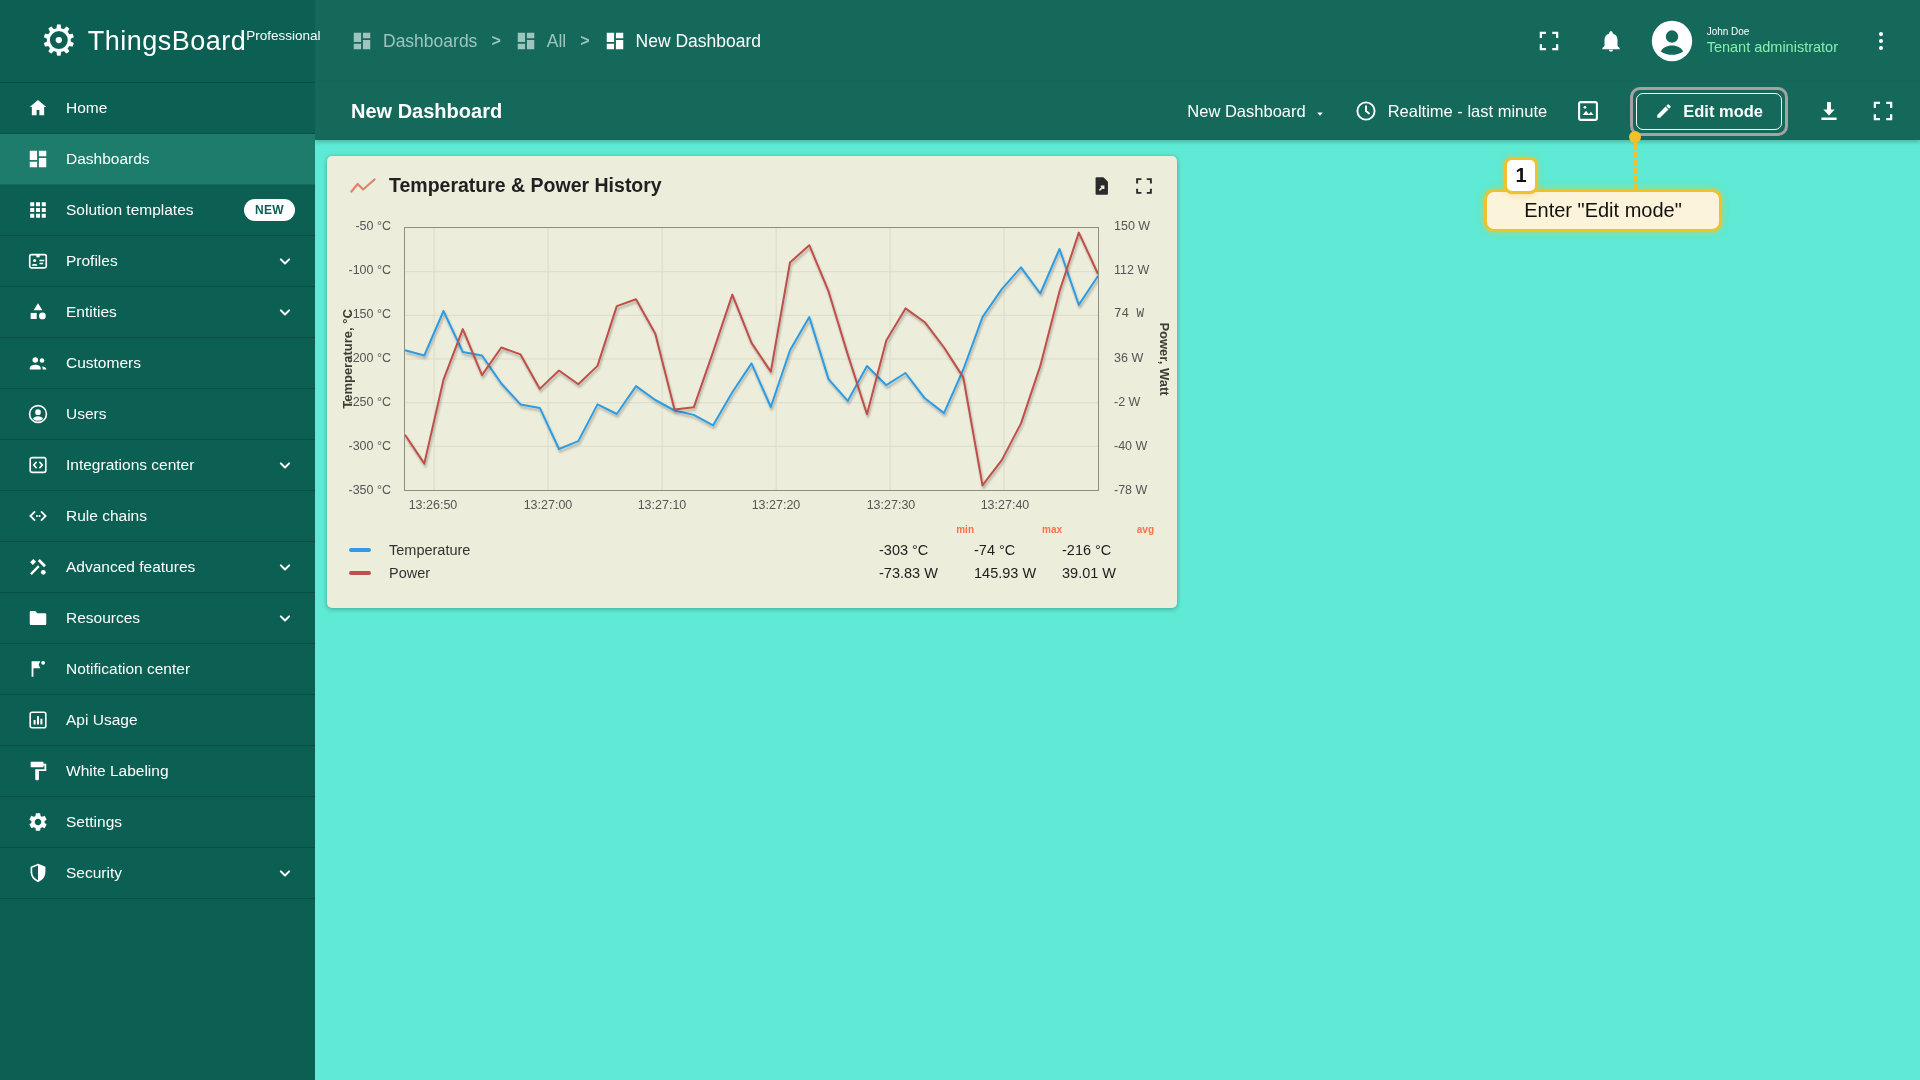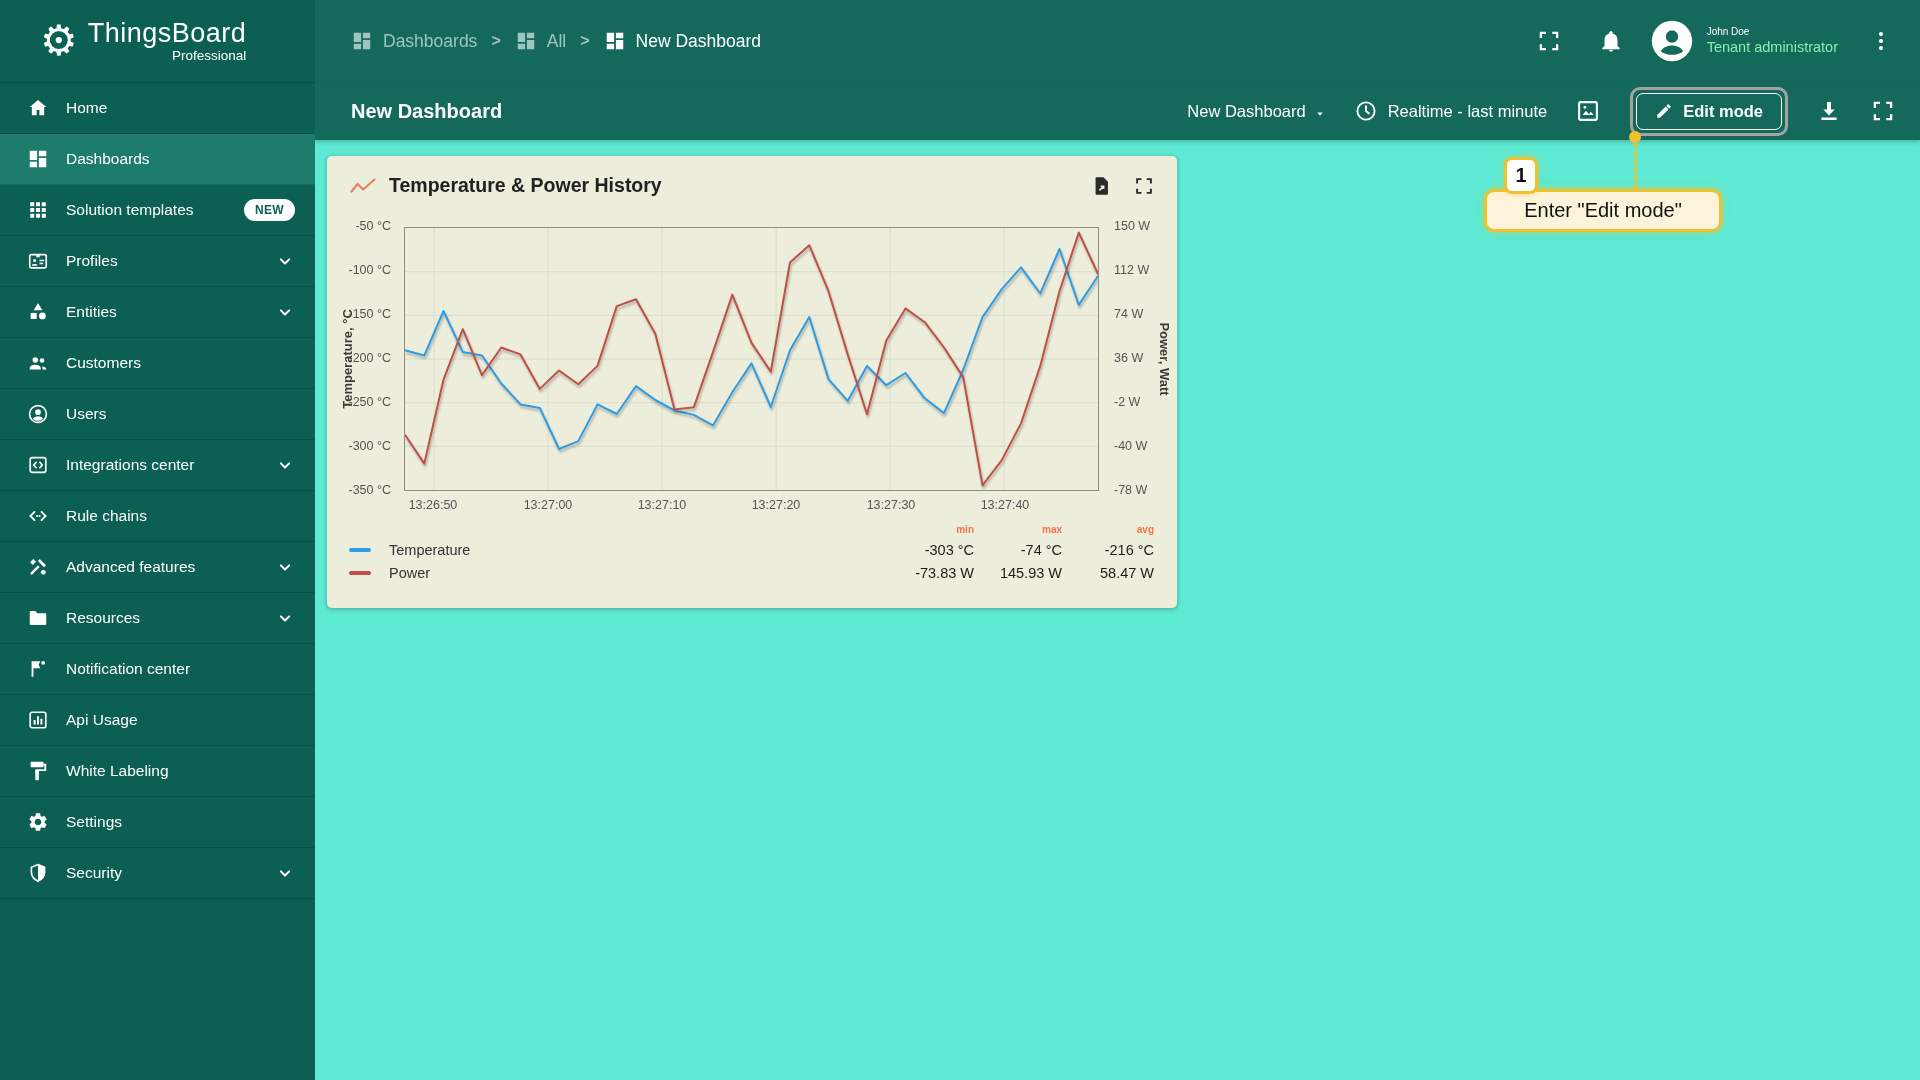"ThingsBoard" .logo-text { flex-direction: column -> row }
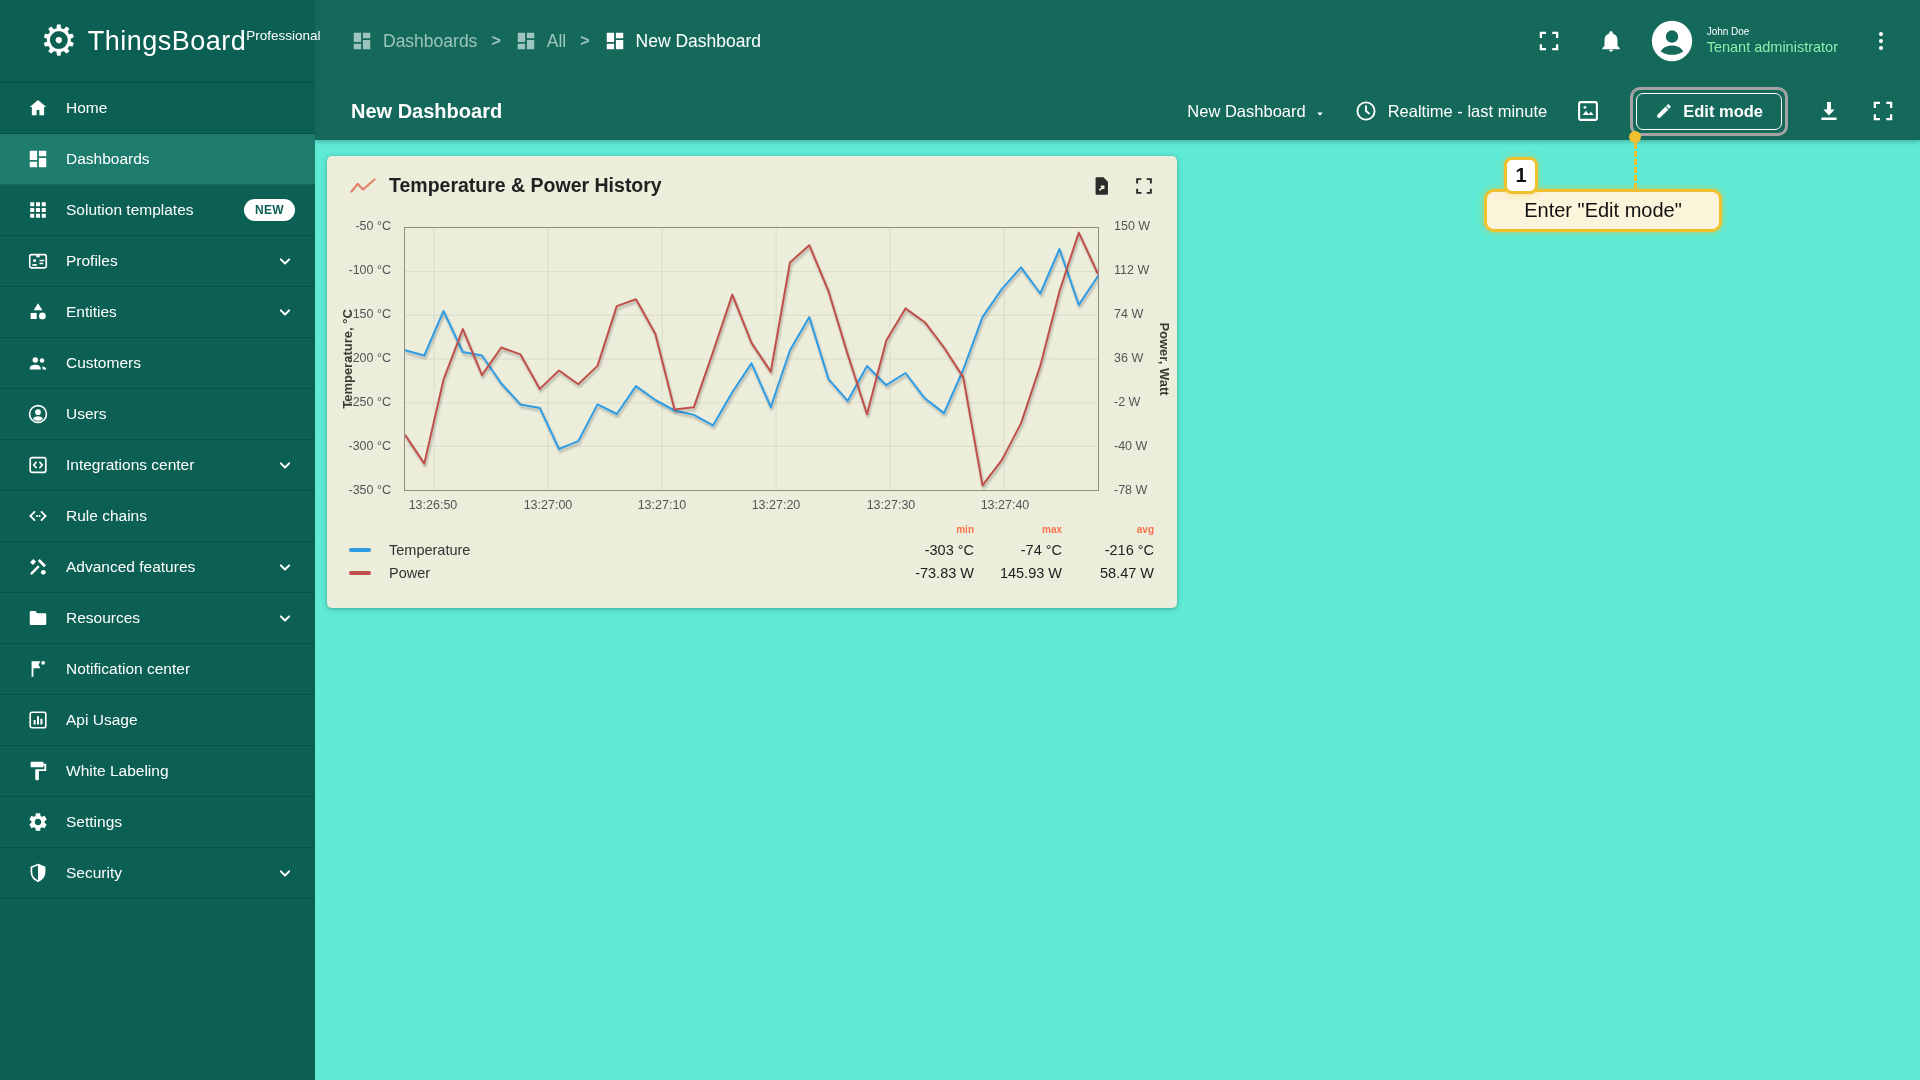"74 W" span.ytick { font-family: none -> Liberation Mono, monospace }
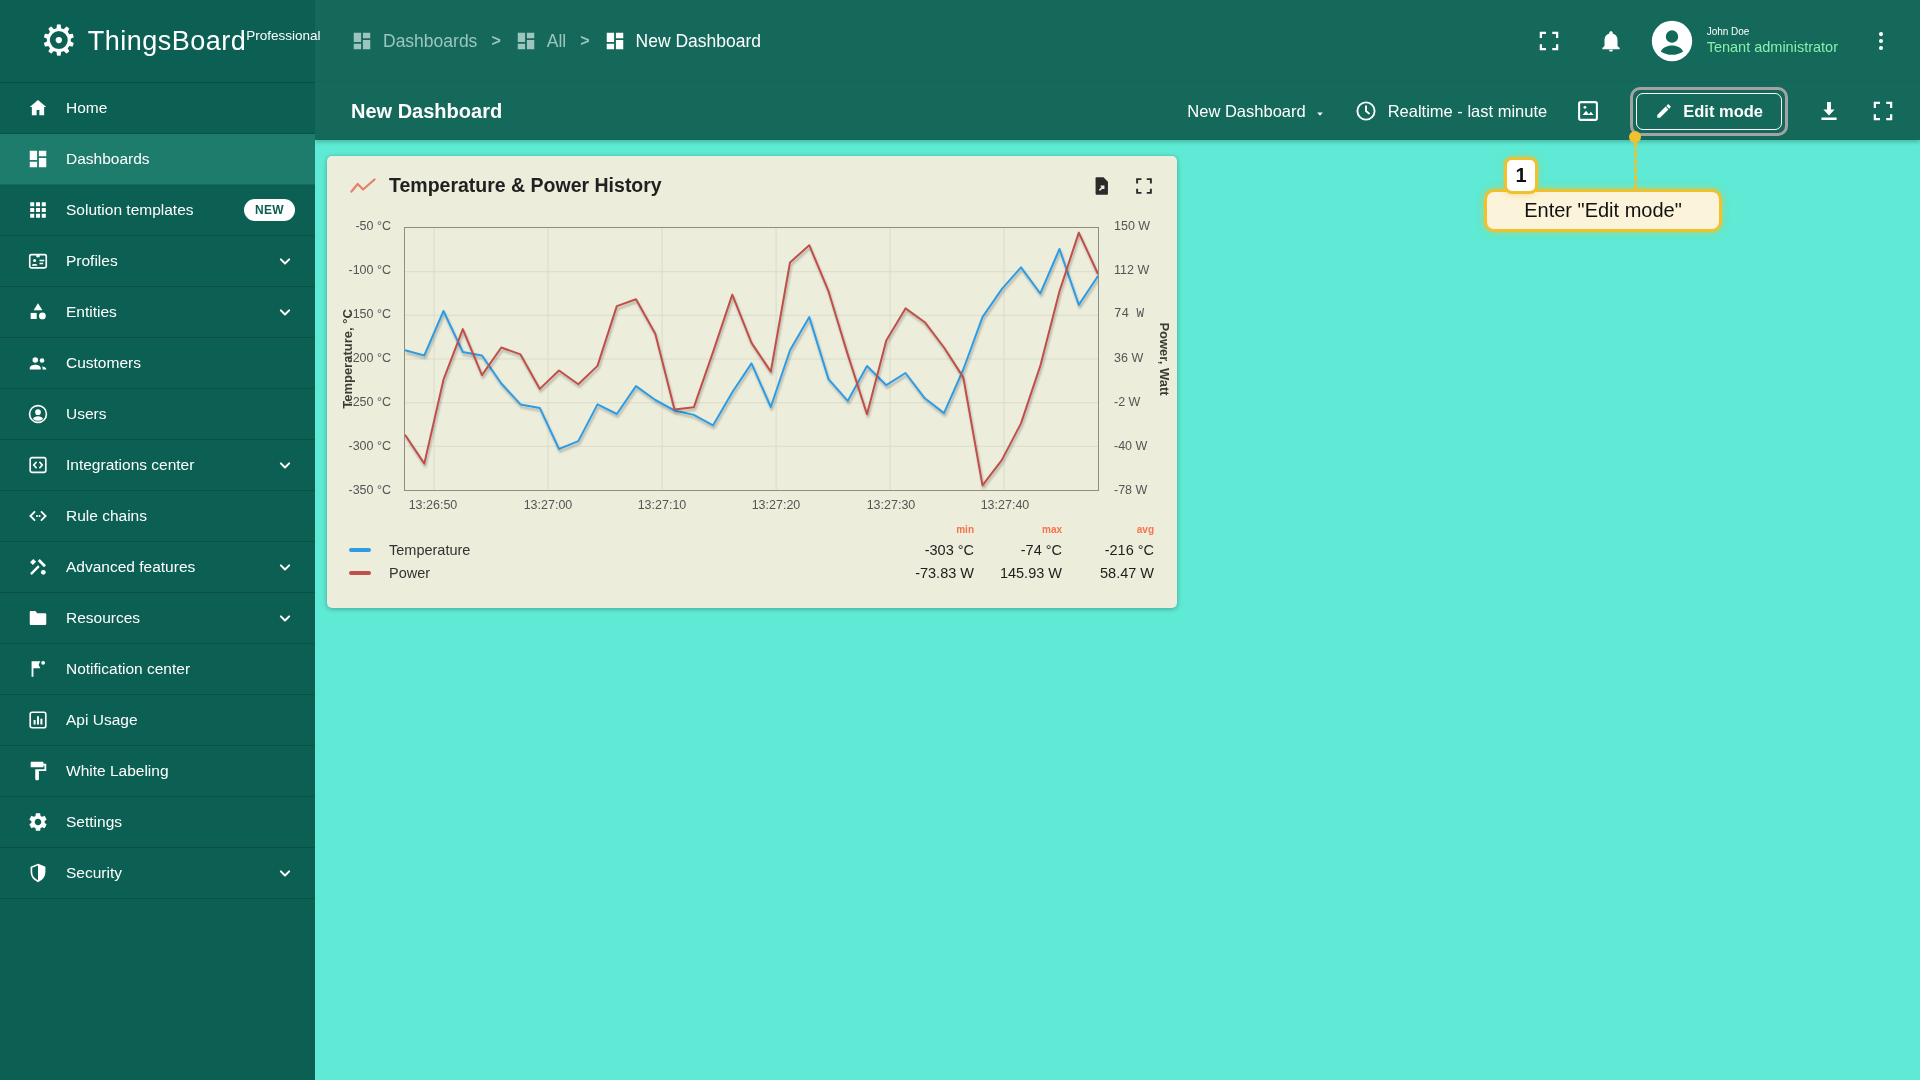"-303 °C" .lg-val { text-align: right -> none }
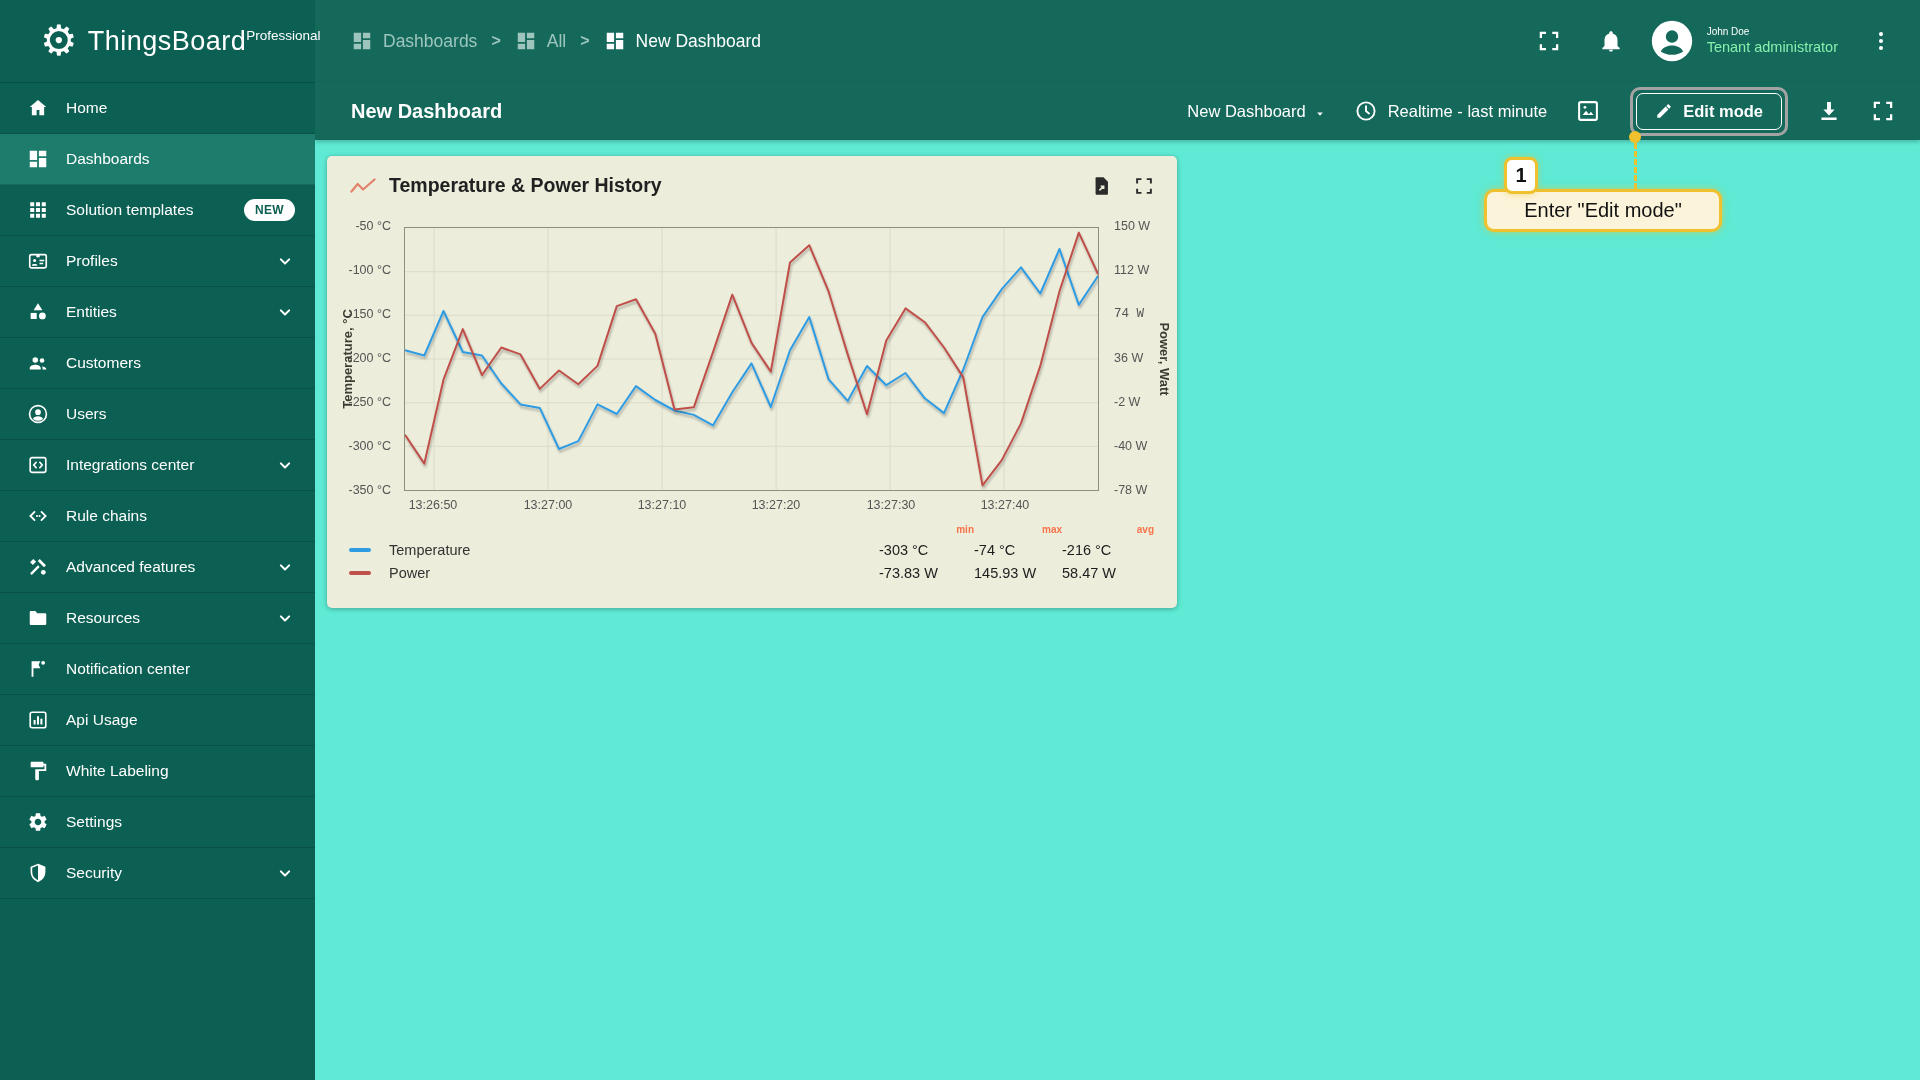"58.47 W" span.lg-val { text: 58.47 -> 39.01 }
